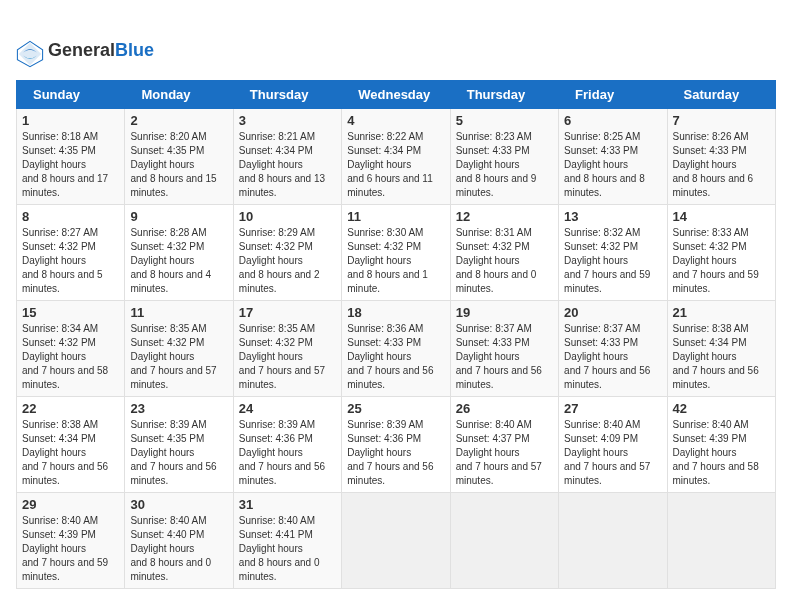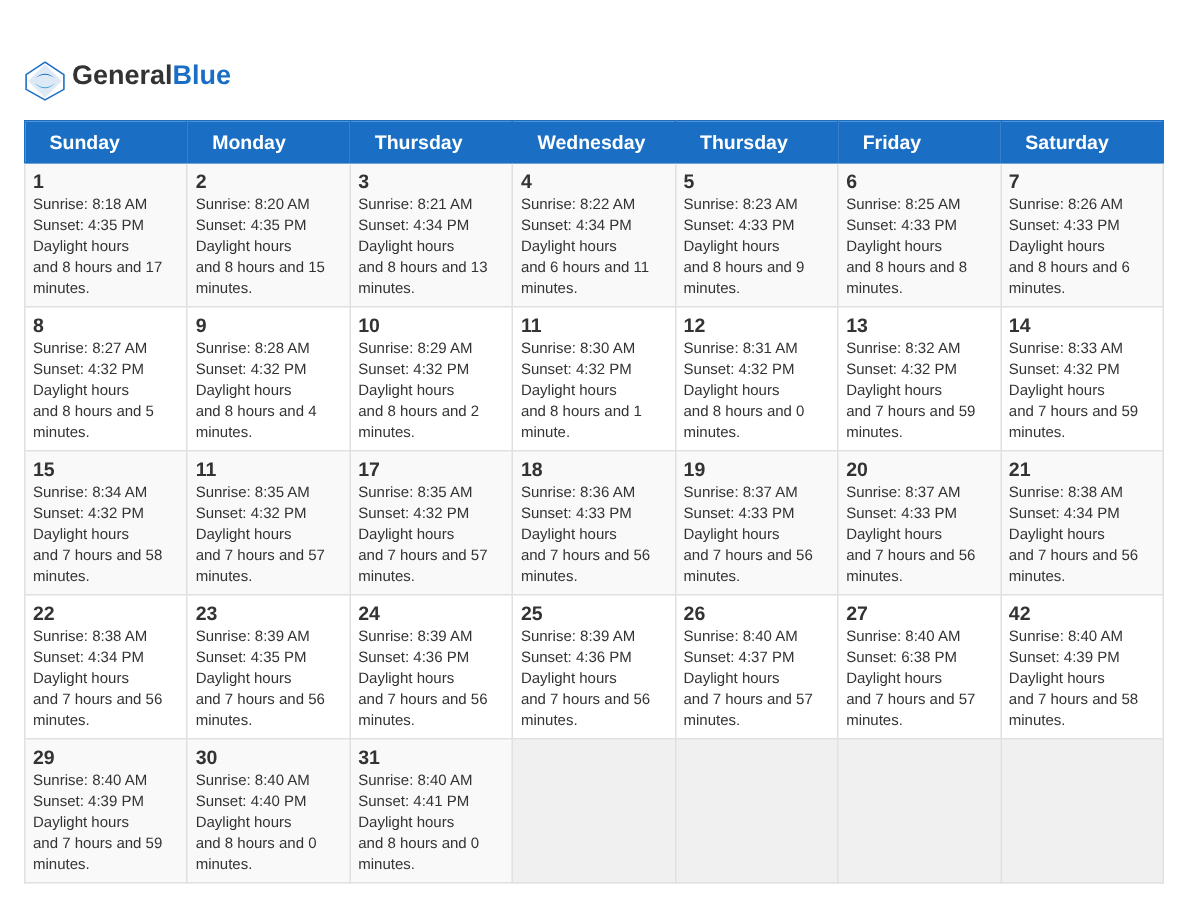"Sunset: 6:38 PM" span { text: 6:38 -> 4:09 }
